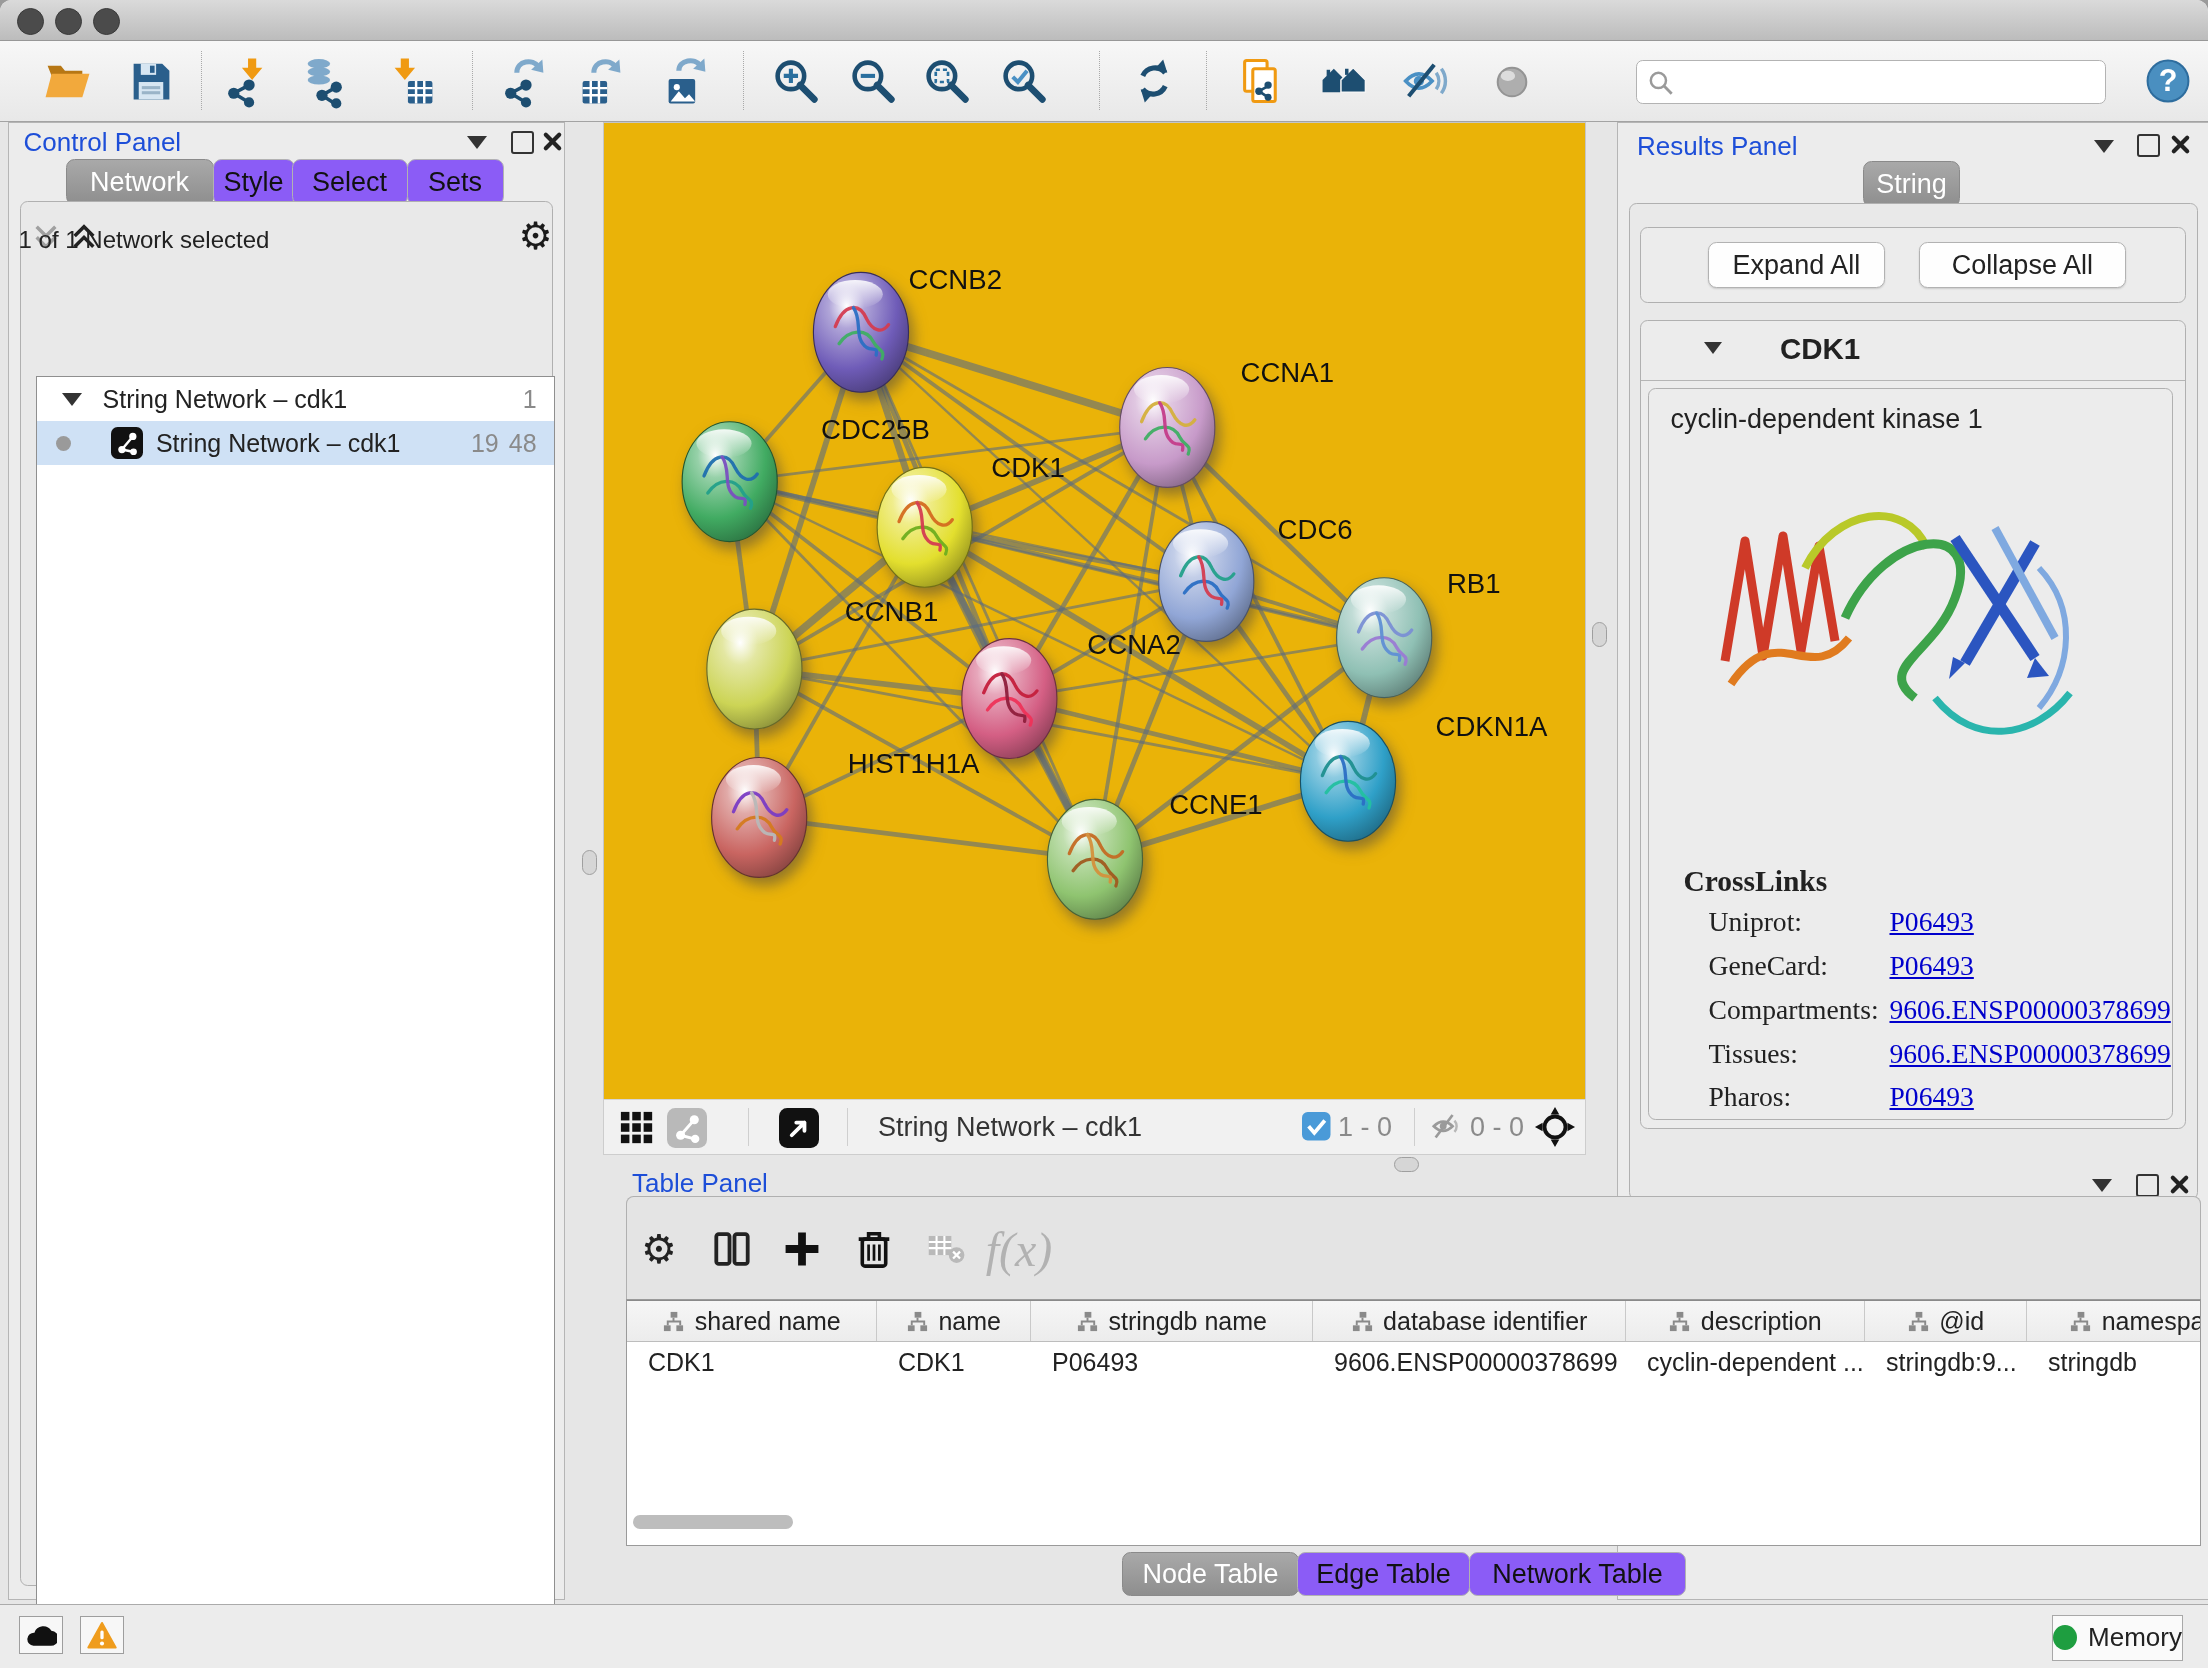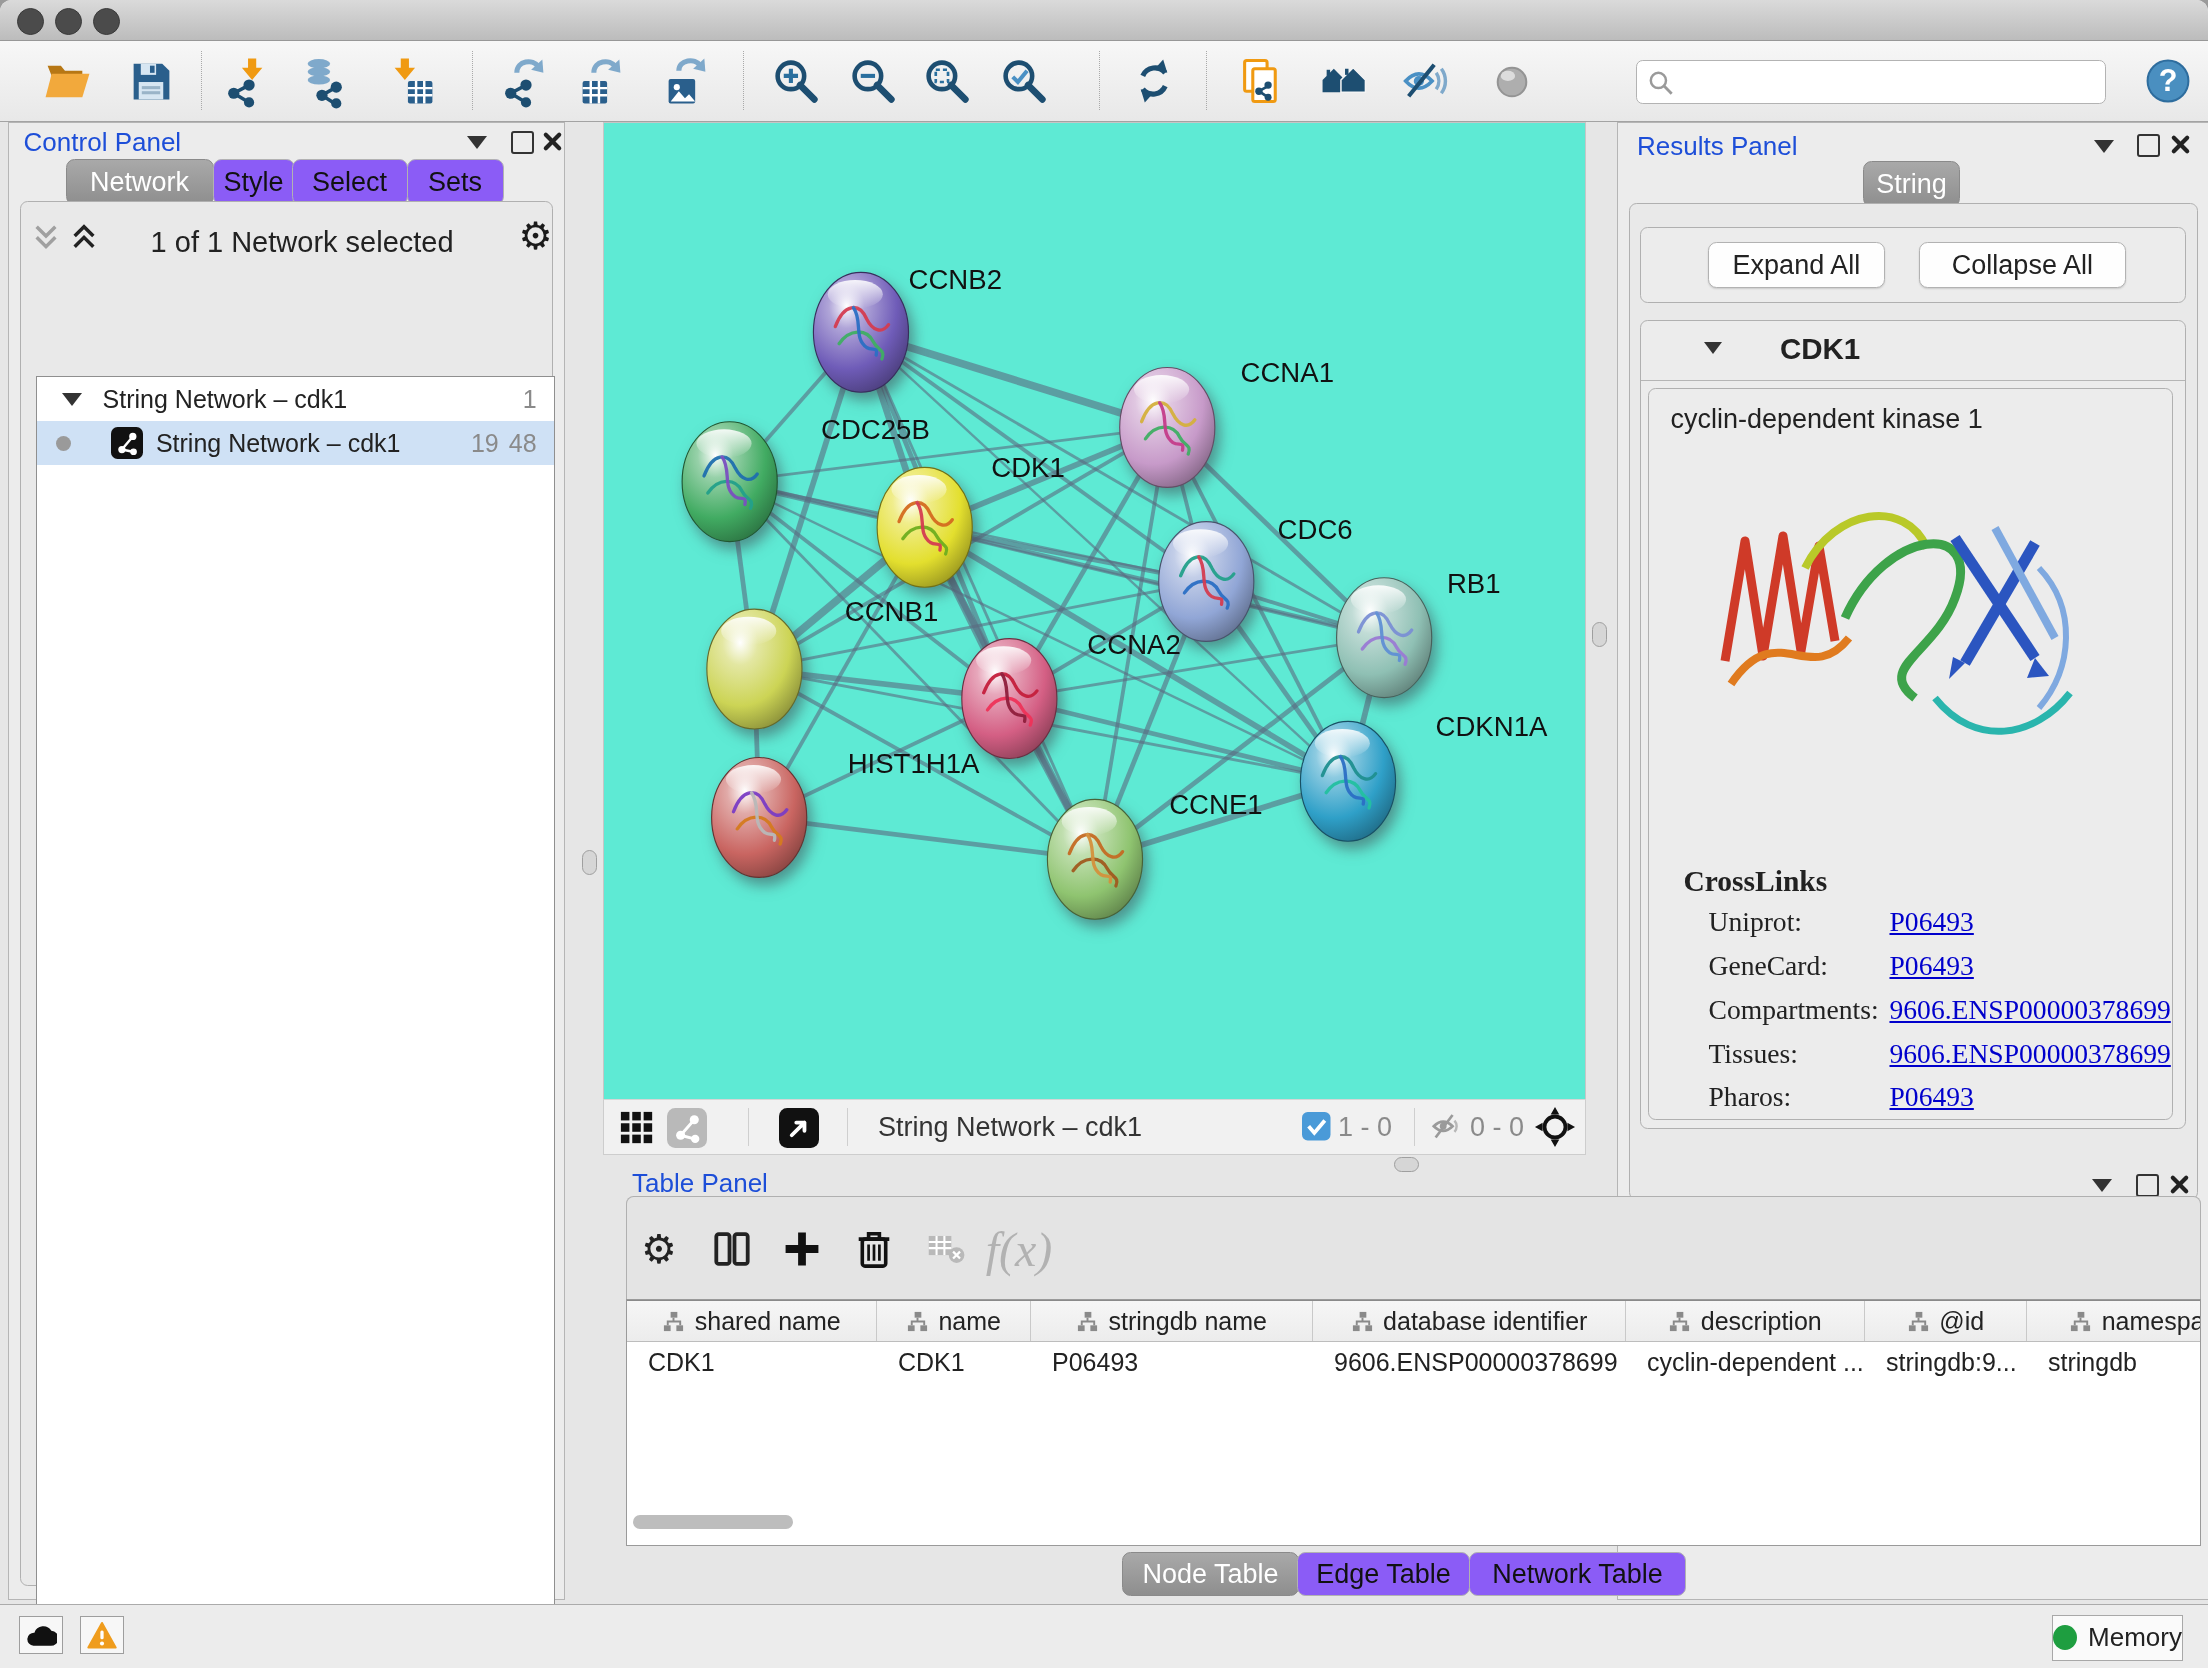"1 of 1 Network selected" div { font-size: 29px -> 24px; left: 16px -> 10px; text-align: center -> left }
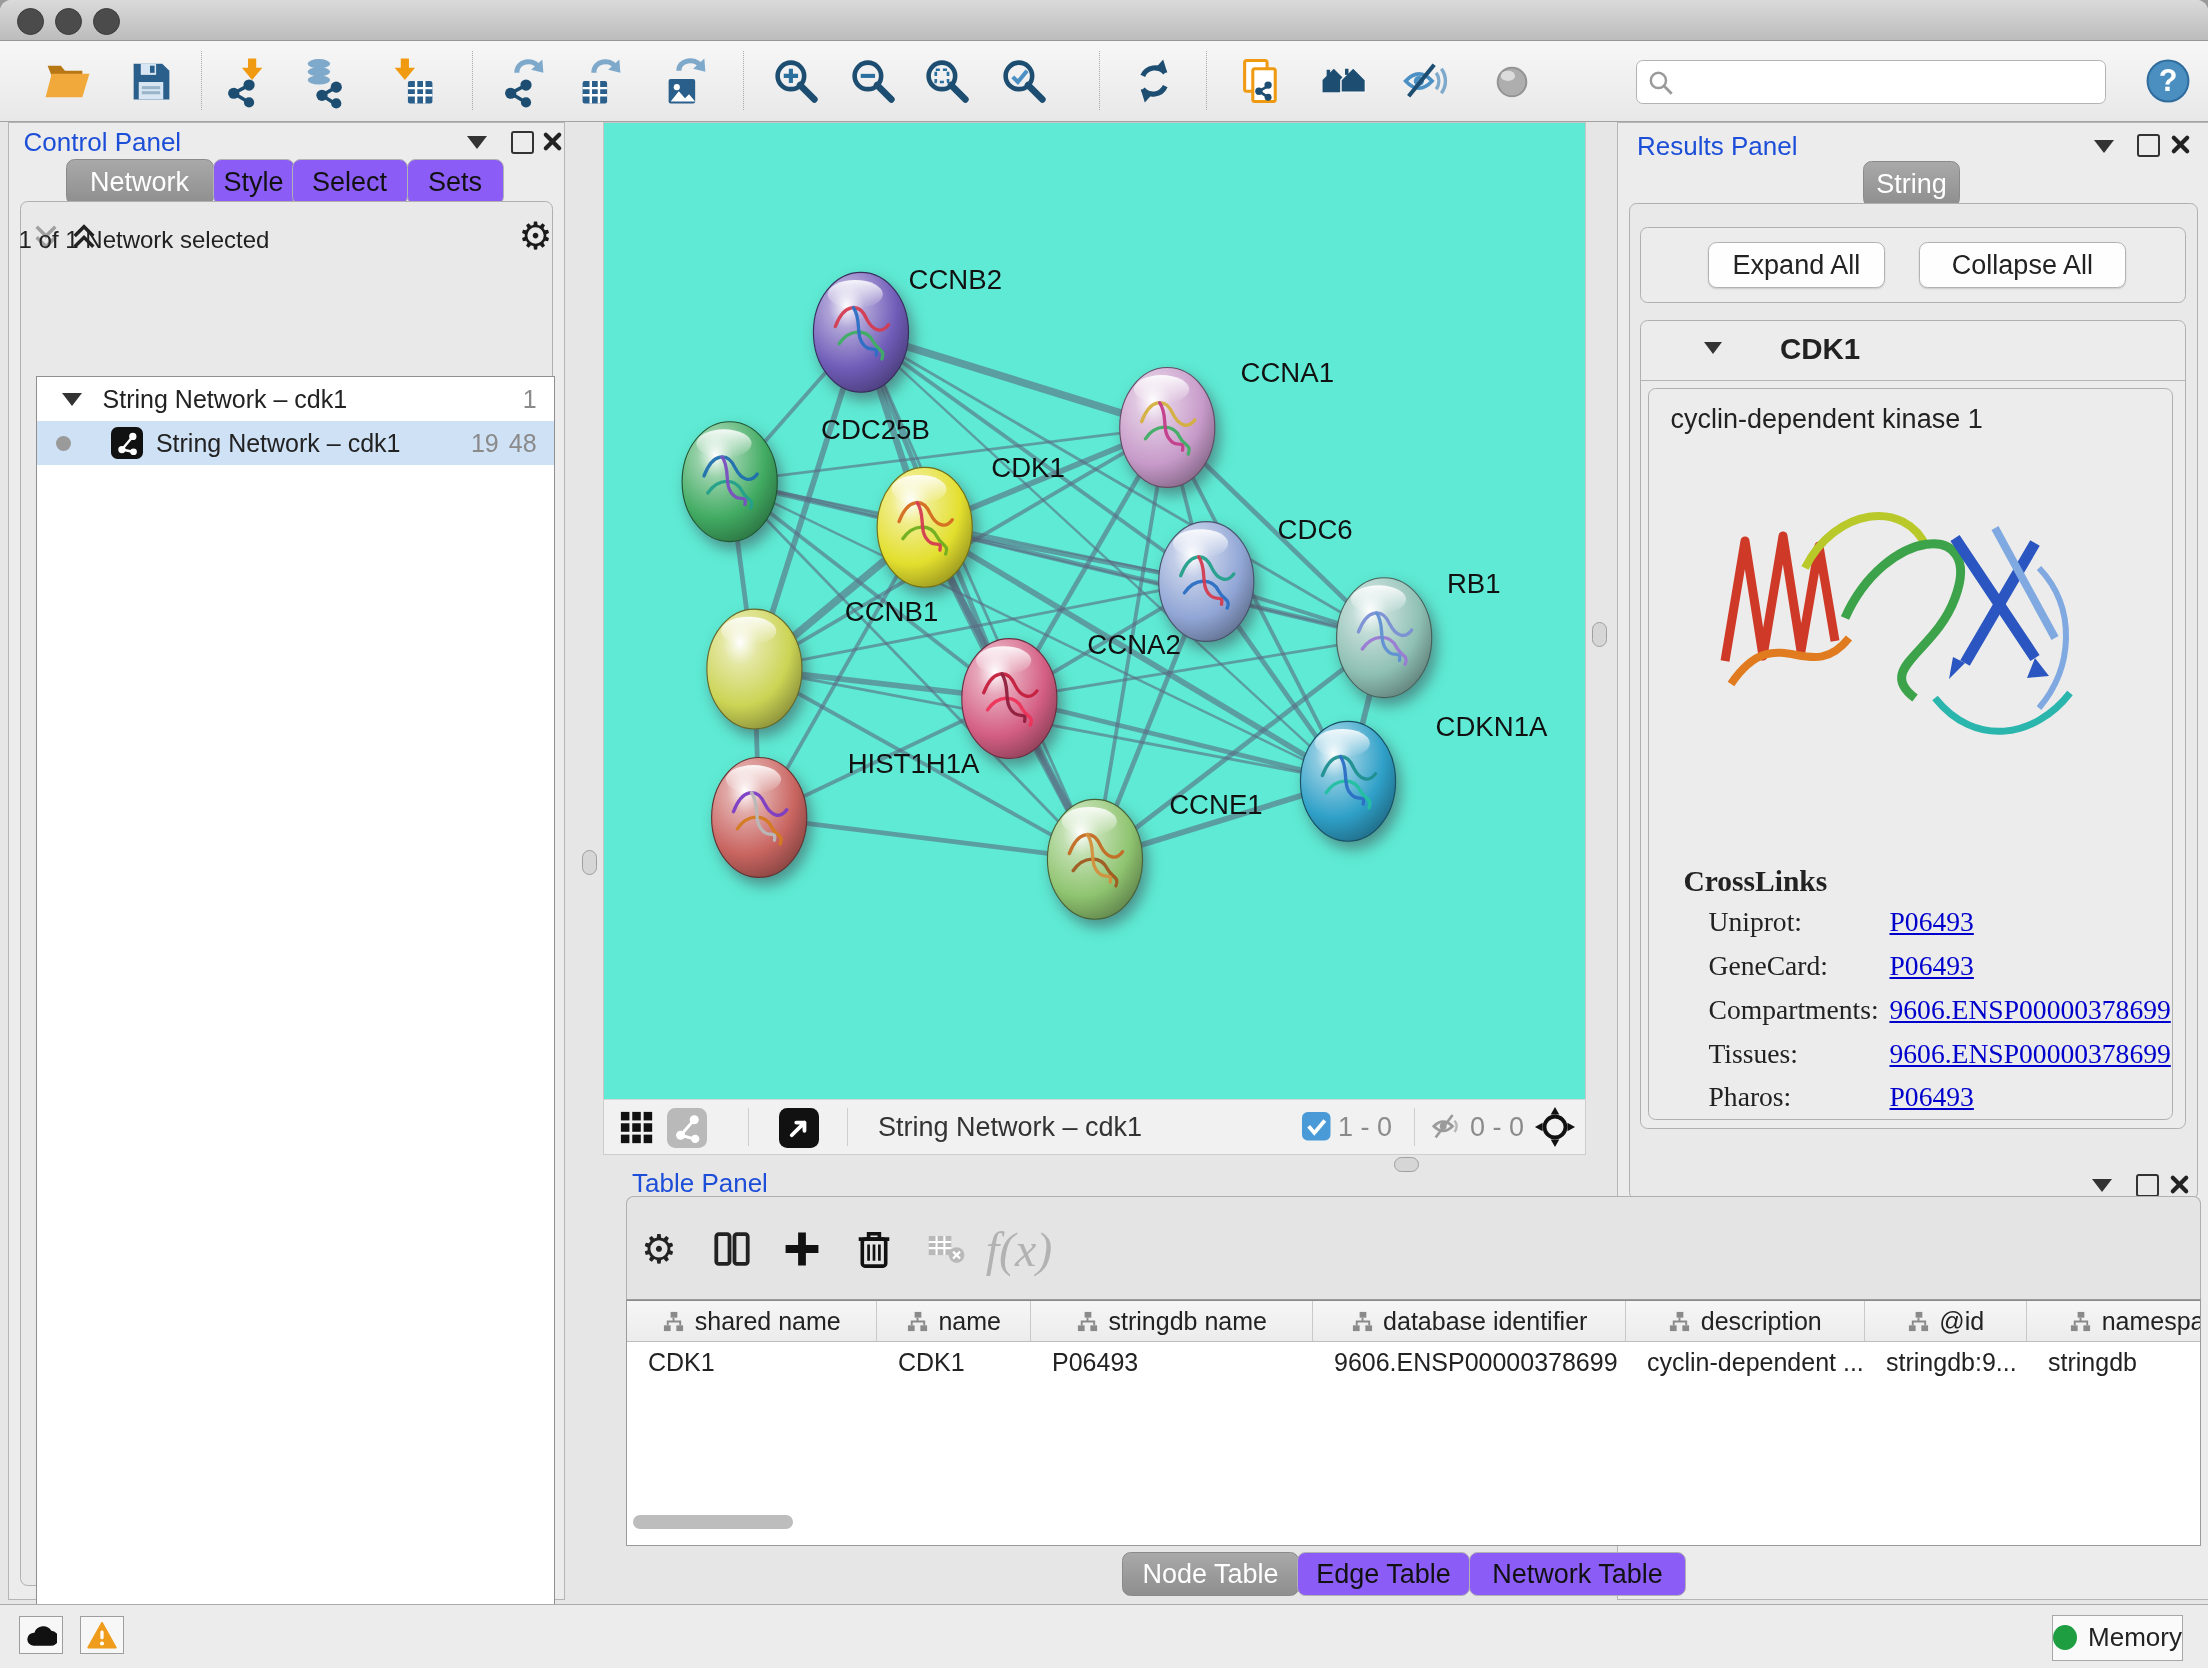"CCNB2" .netcanvas { background: #5eead4 -> #eab308 }
